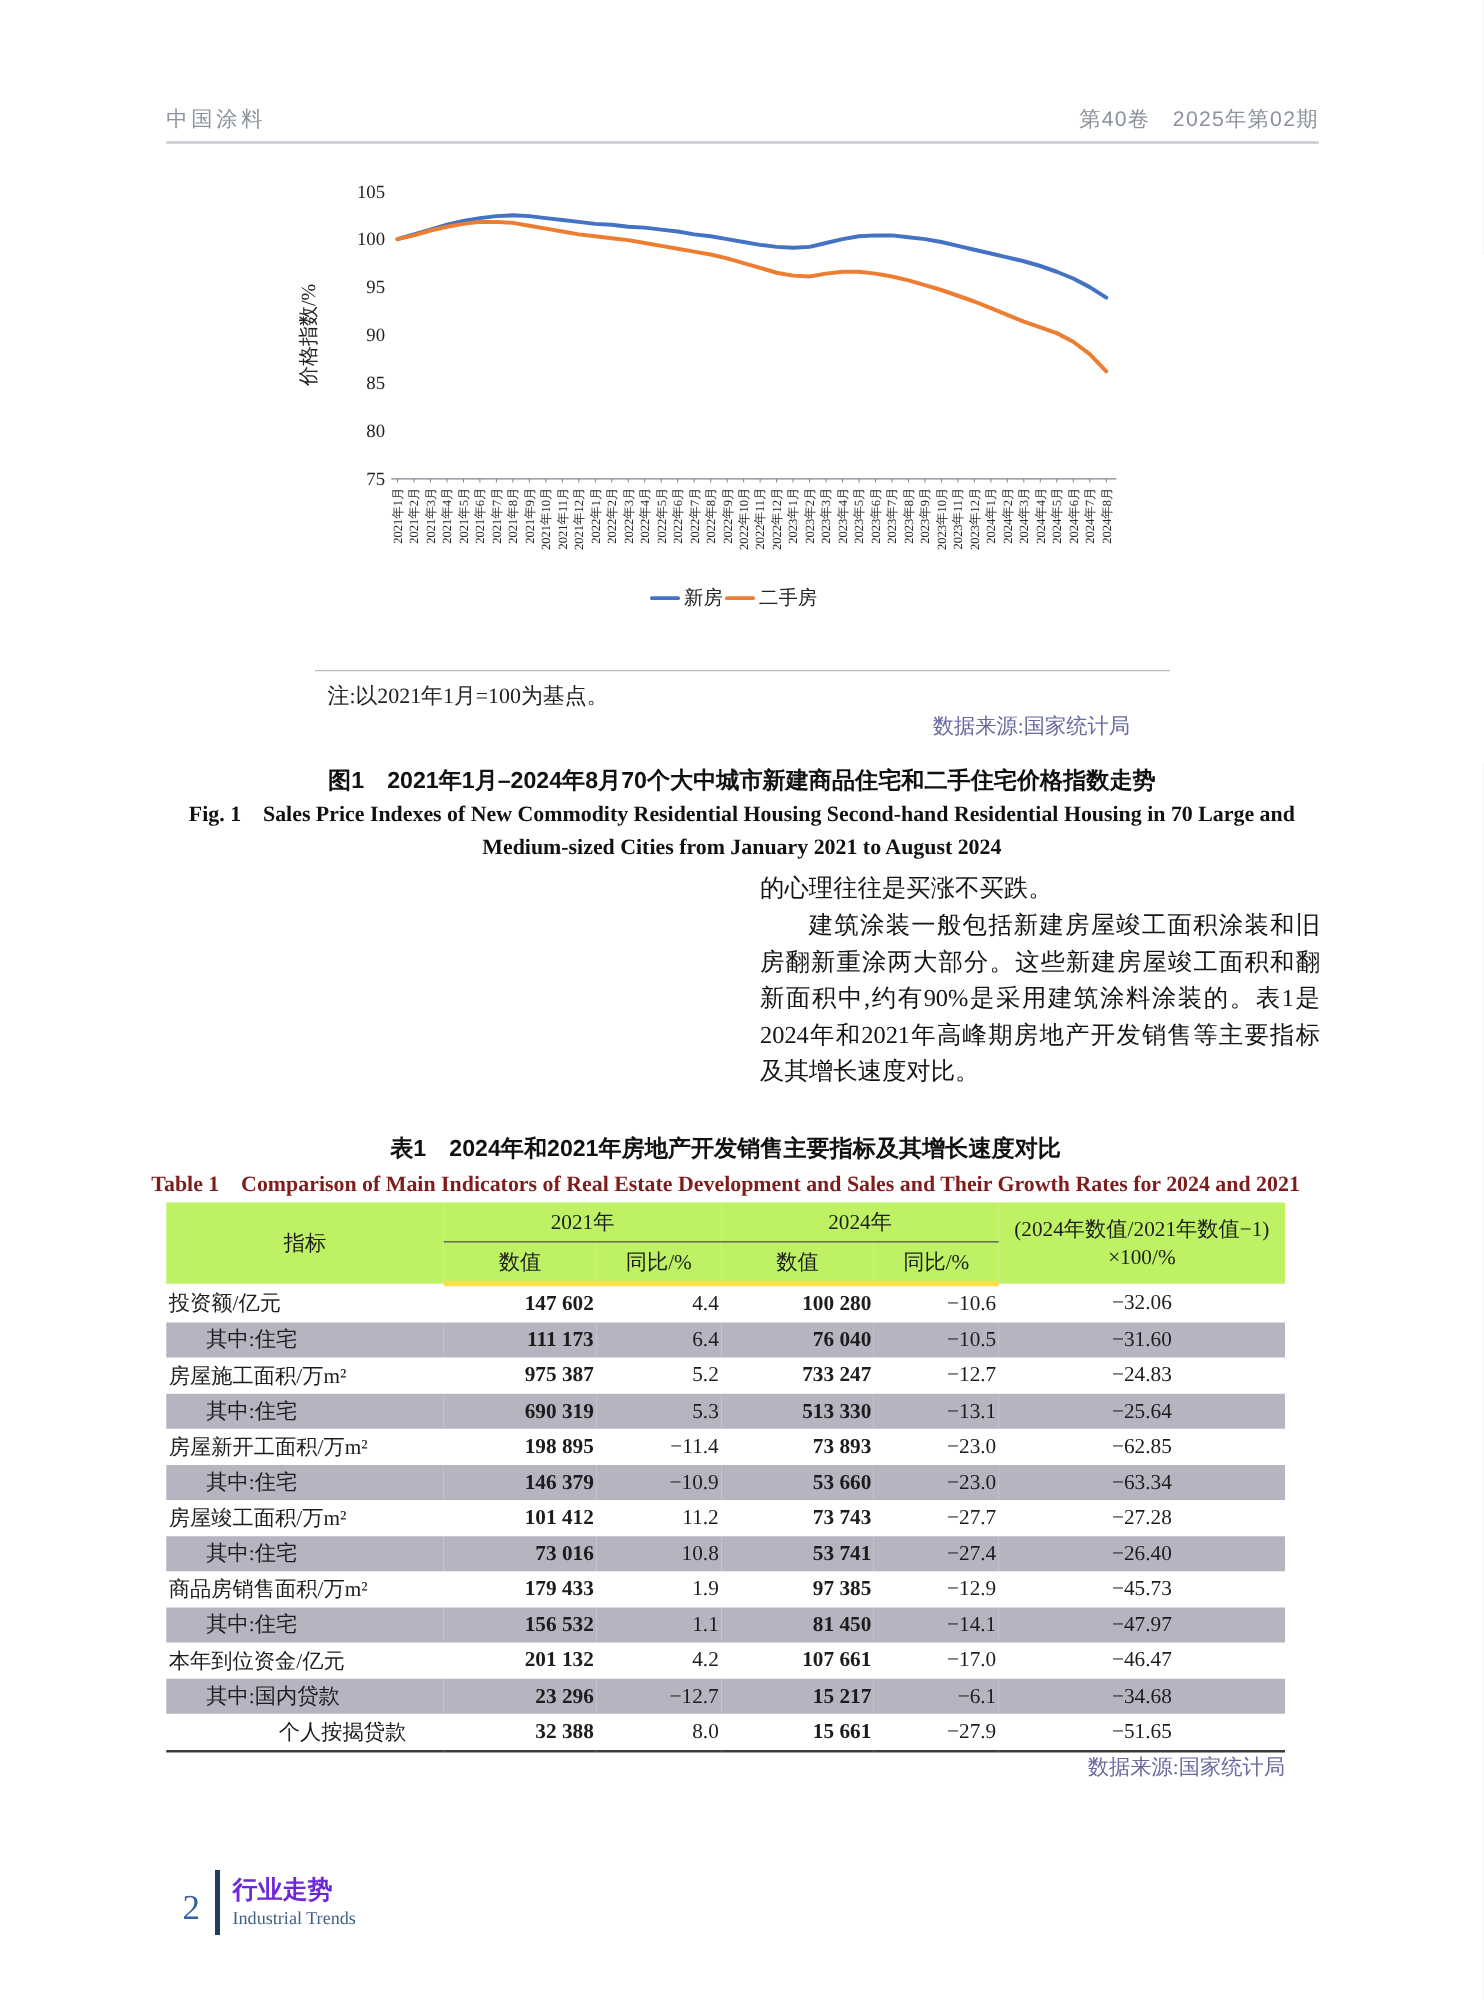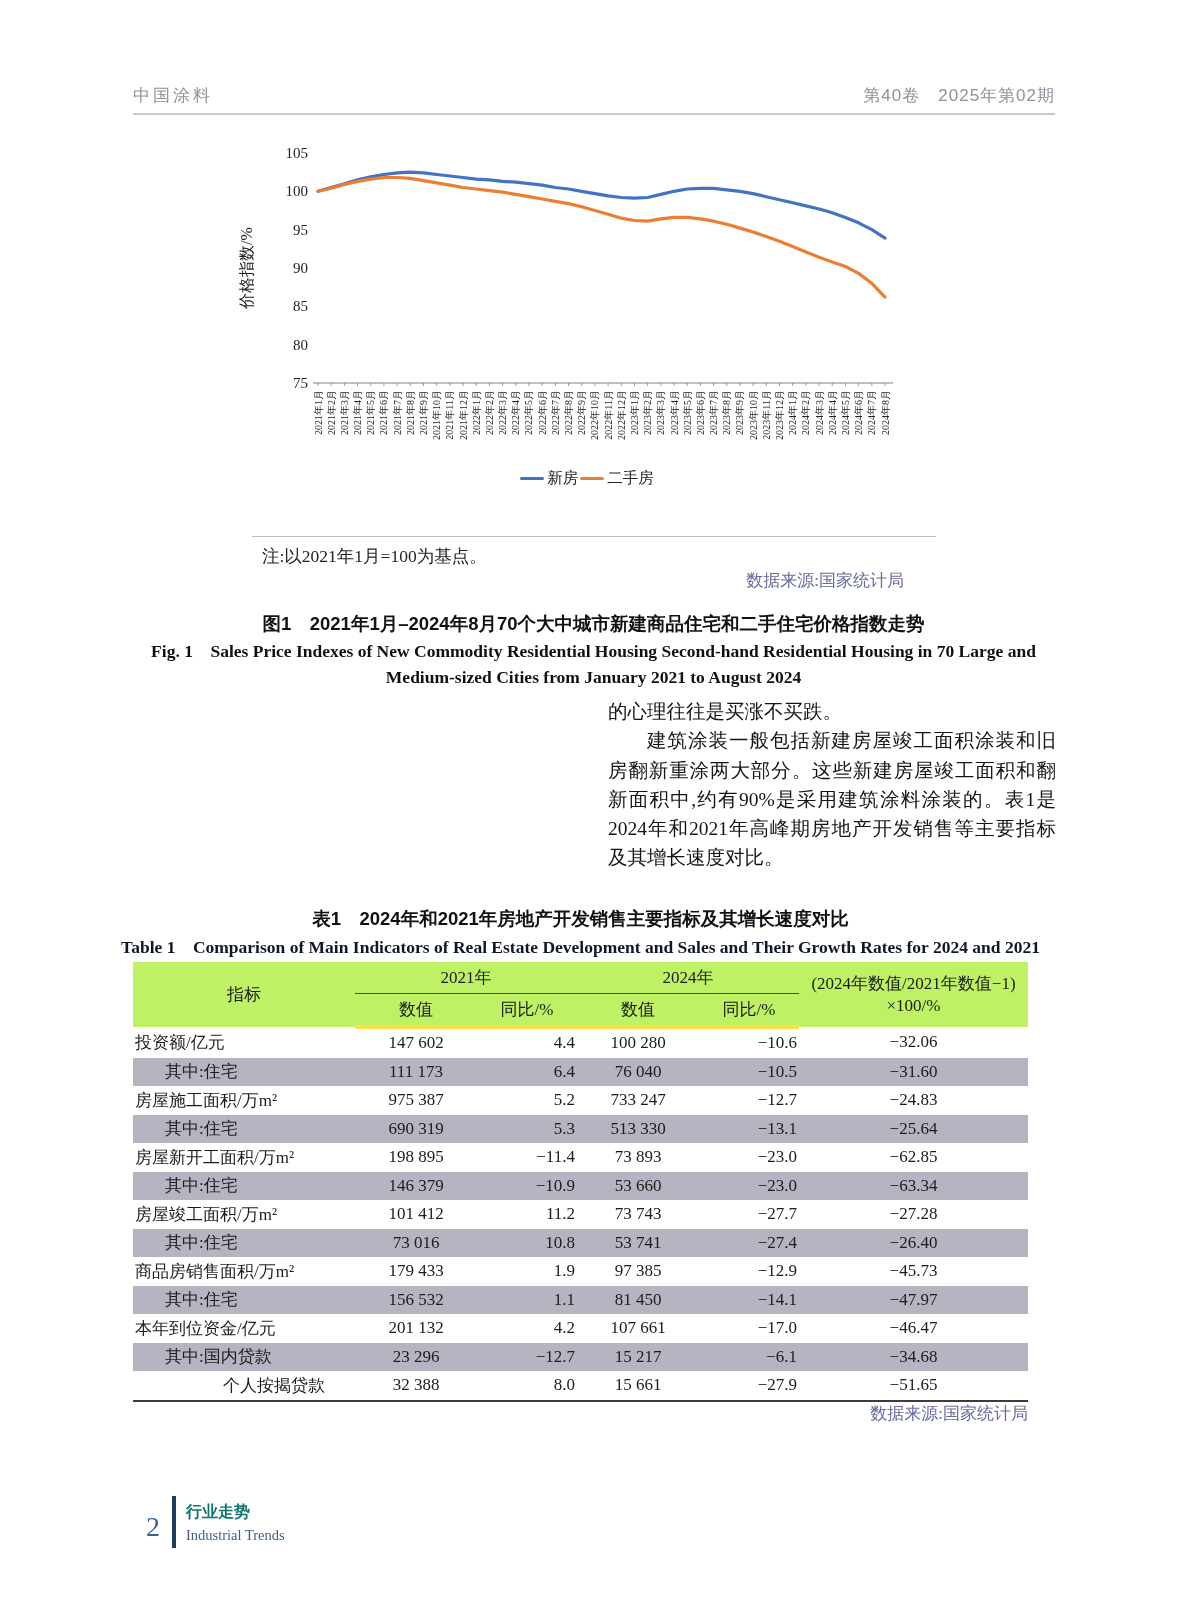"Table 1 Comparison of Main" .tbl-caption-en { color: #0f172a -> #7f1d1d }
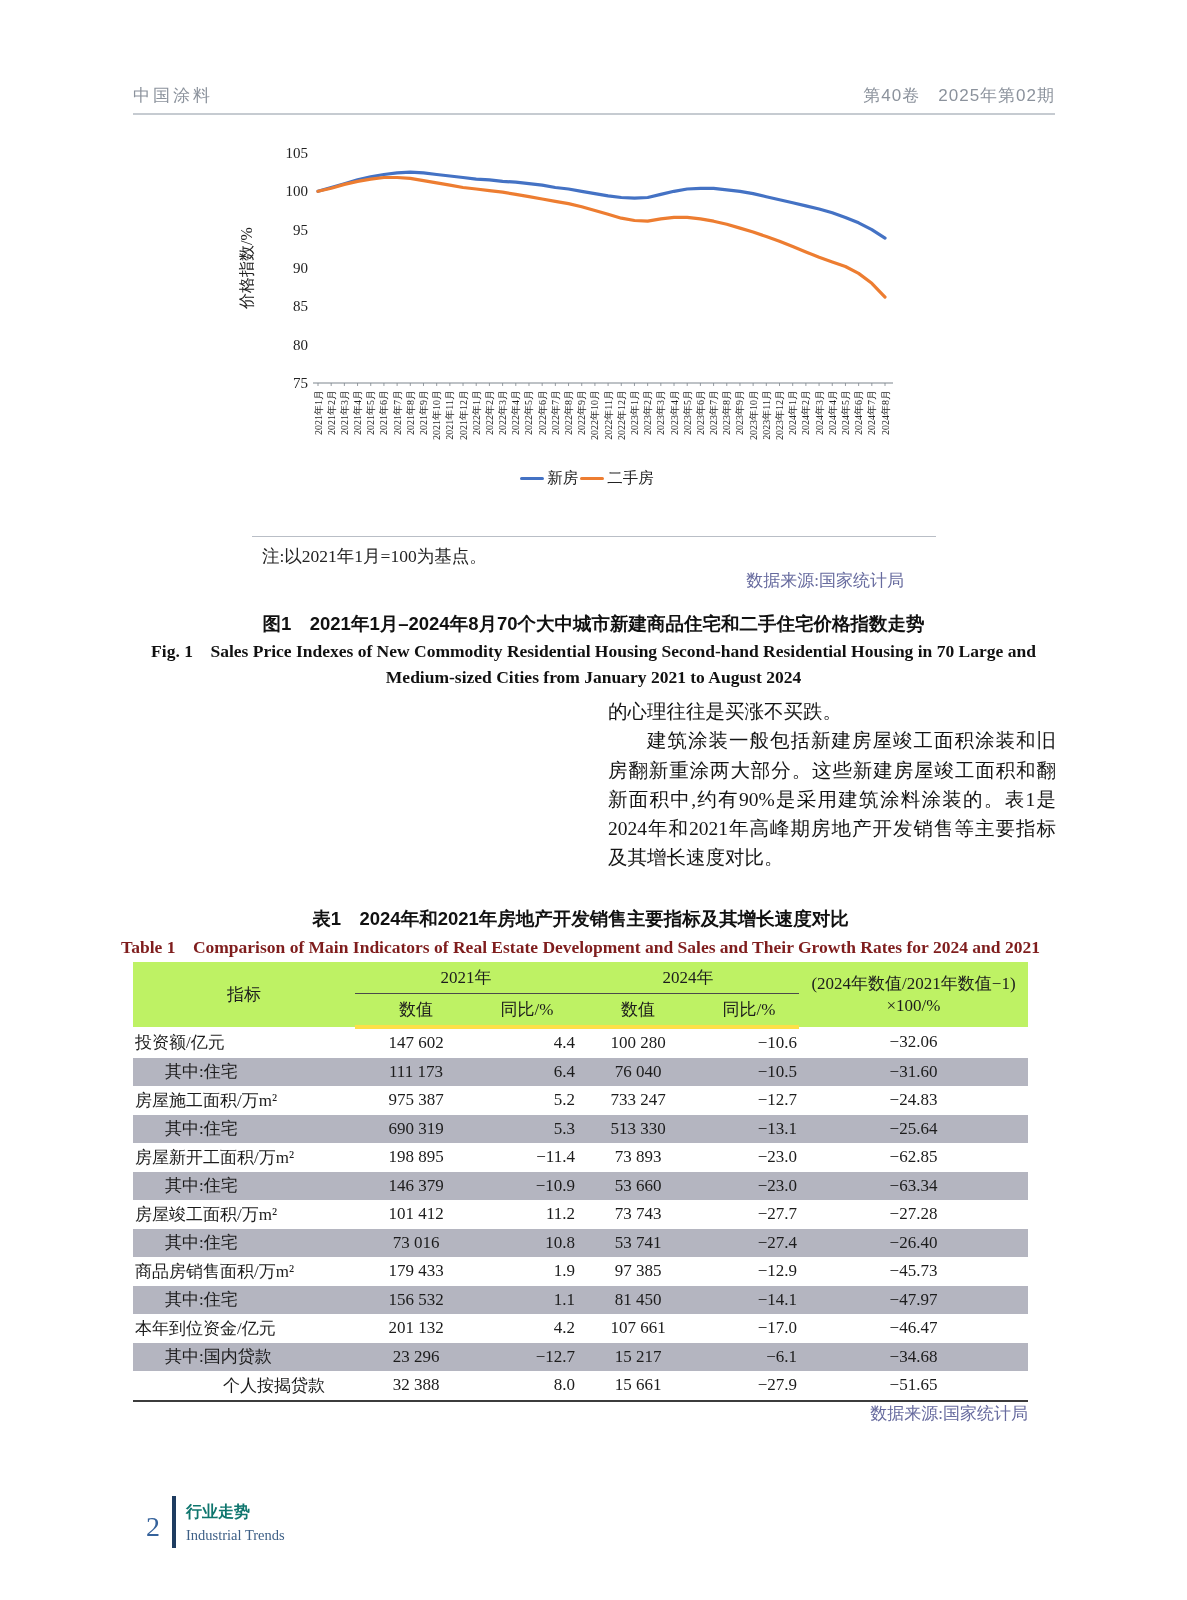"147 602" td.num { font-weight: none -> bold; text-align: center -> right }
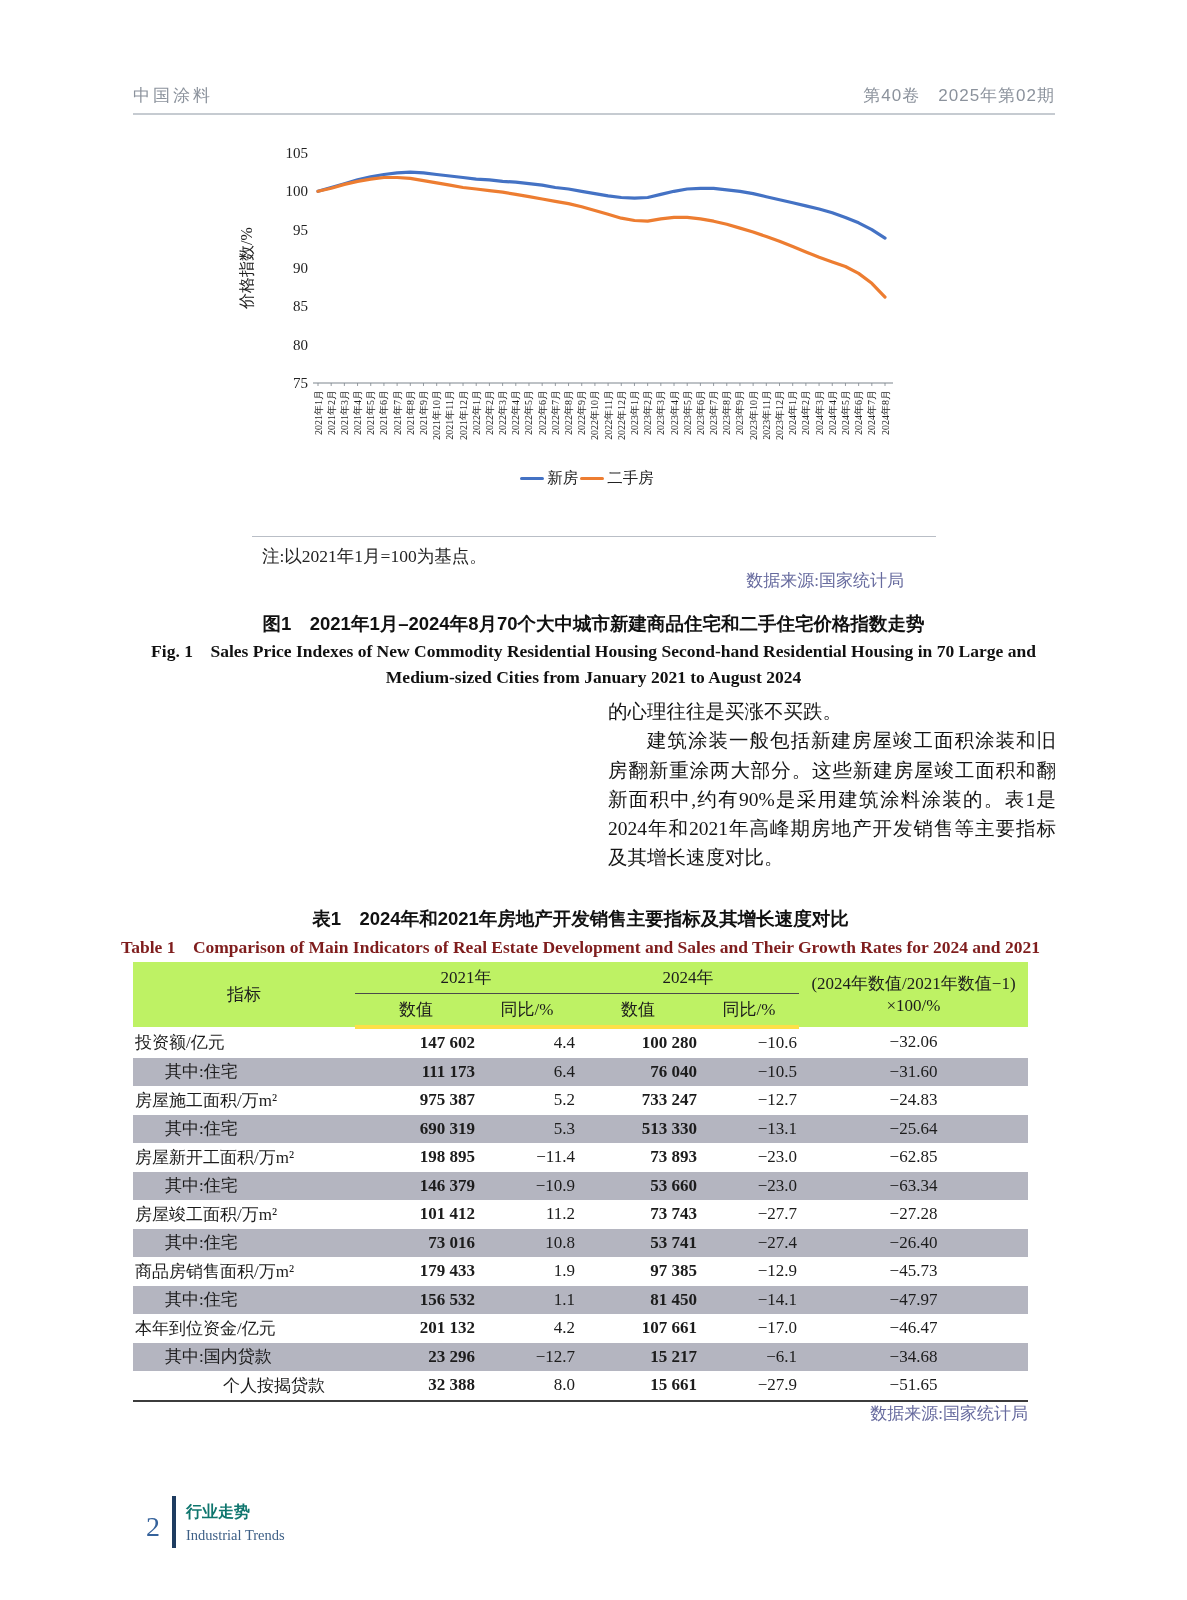"行业走势" .page-footer .sec-zh { color: #0f766e -> #6d28d9; font-size: 16px -> 20px }
